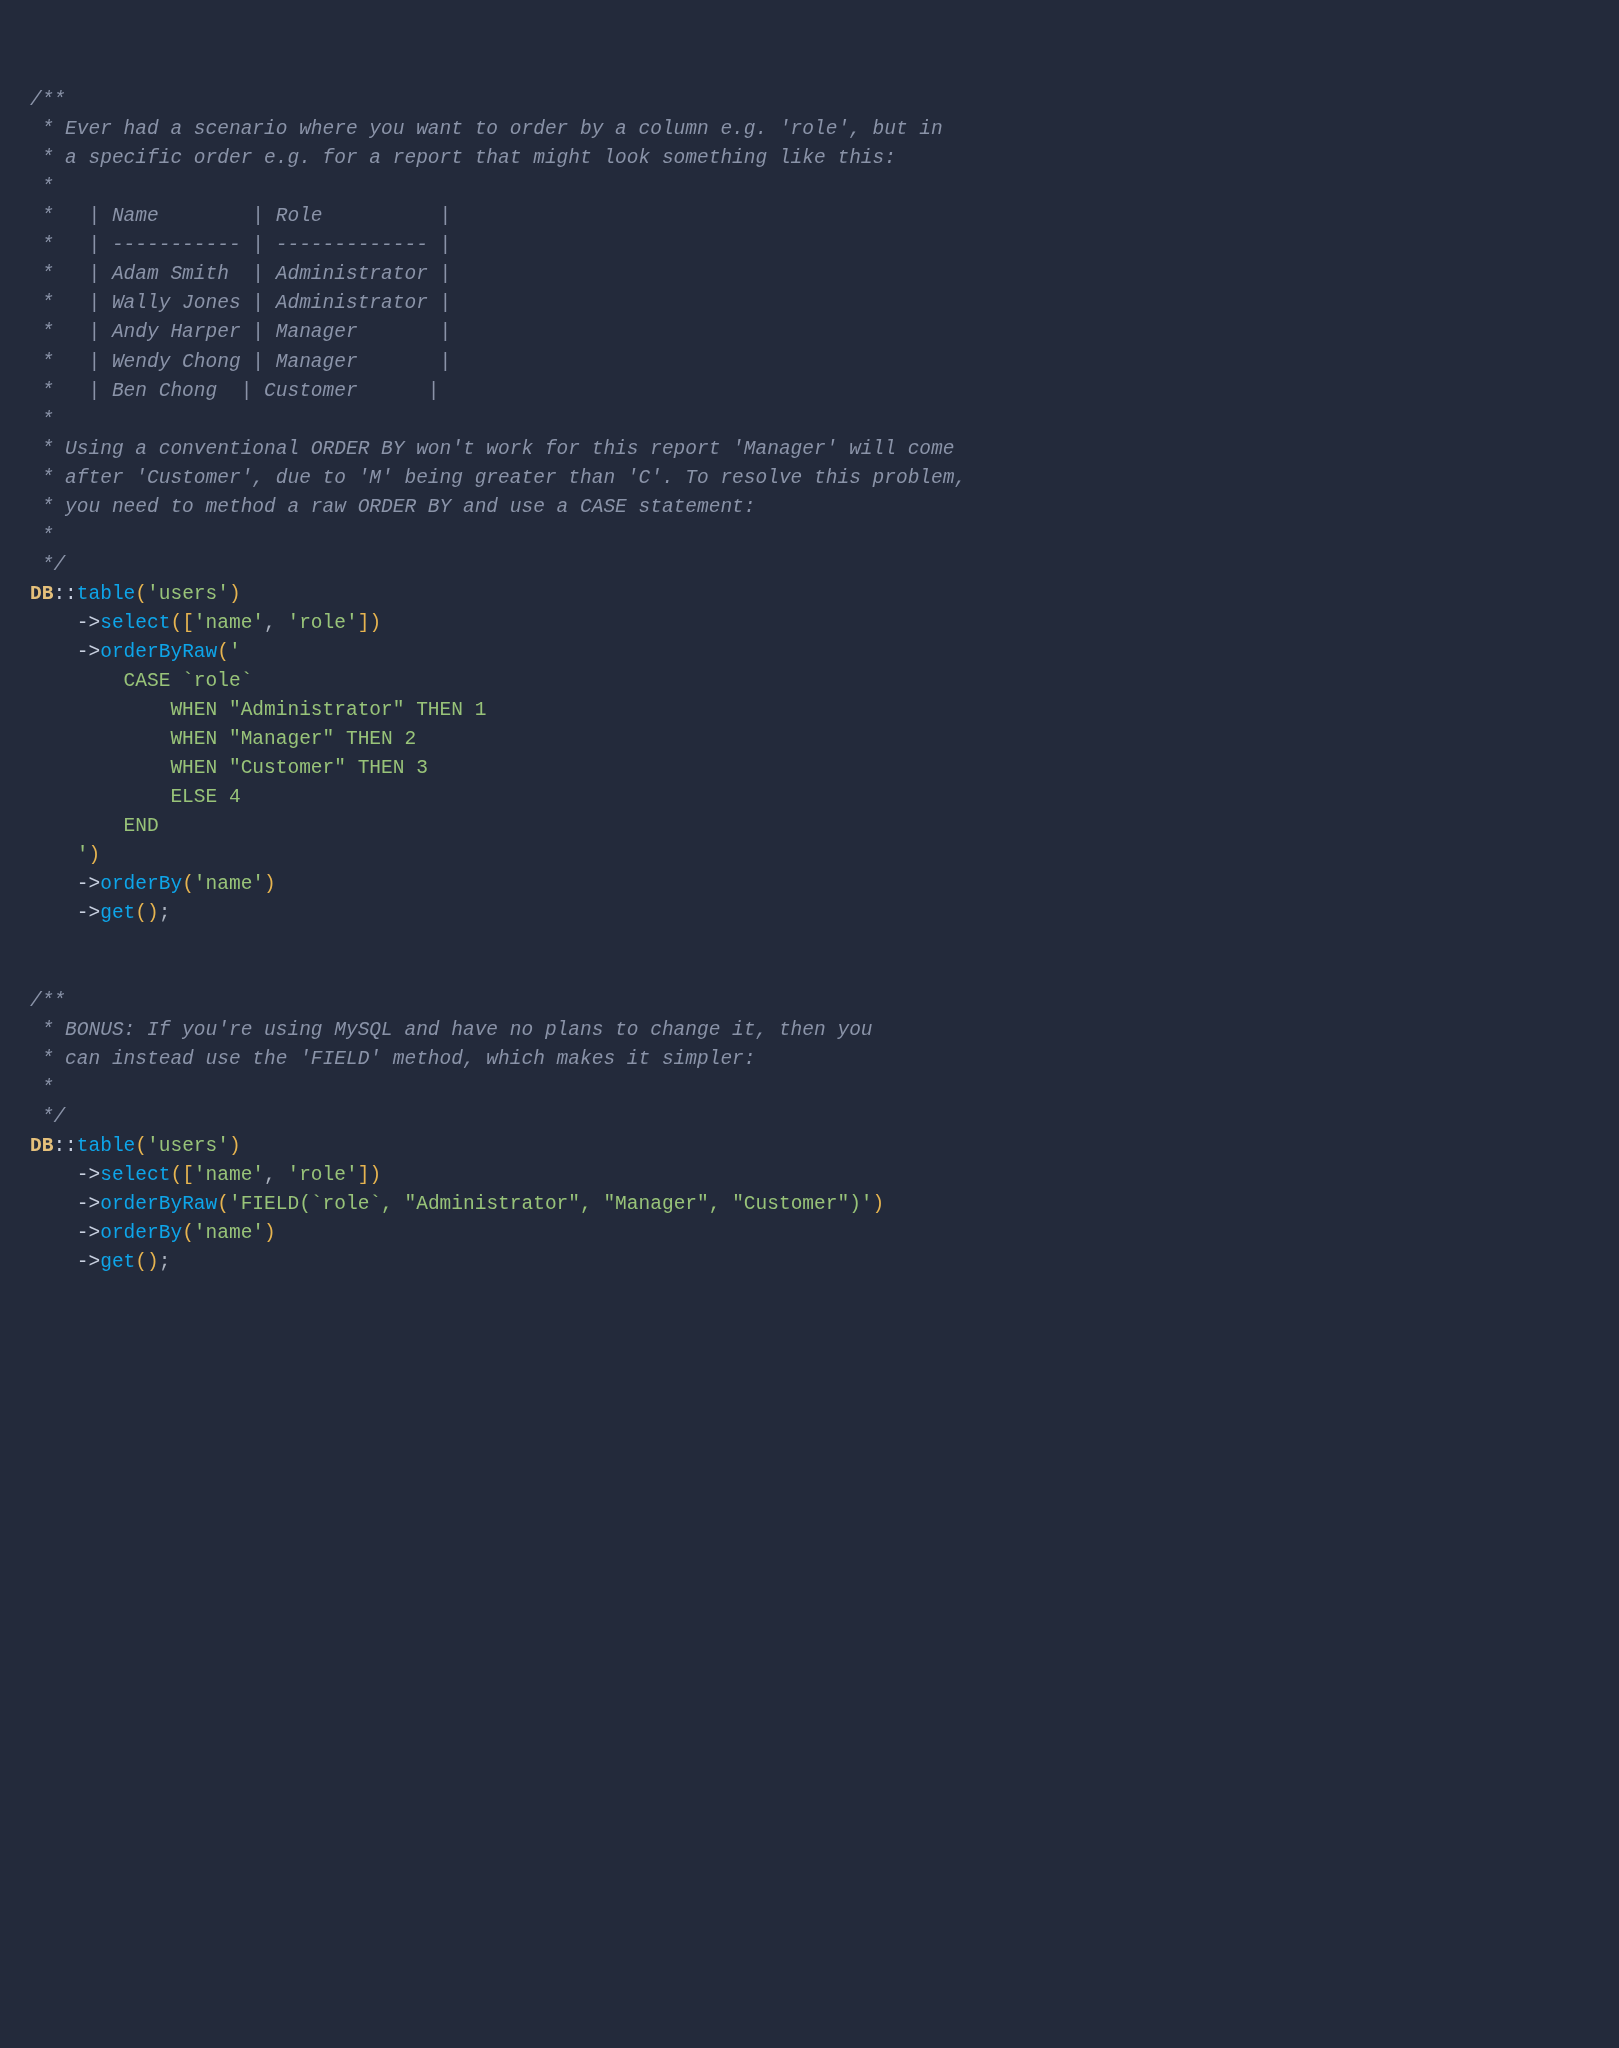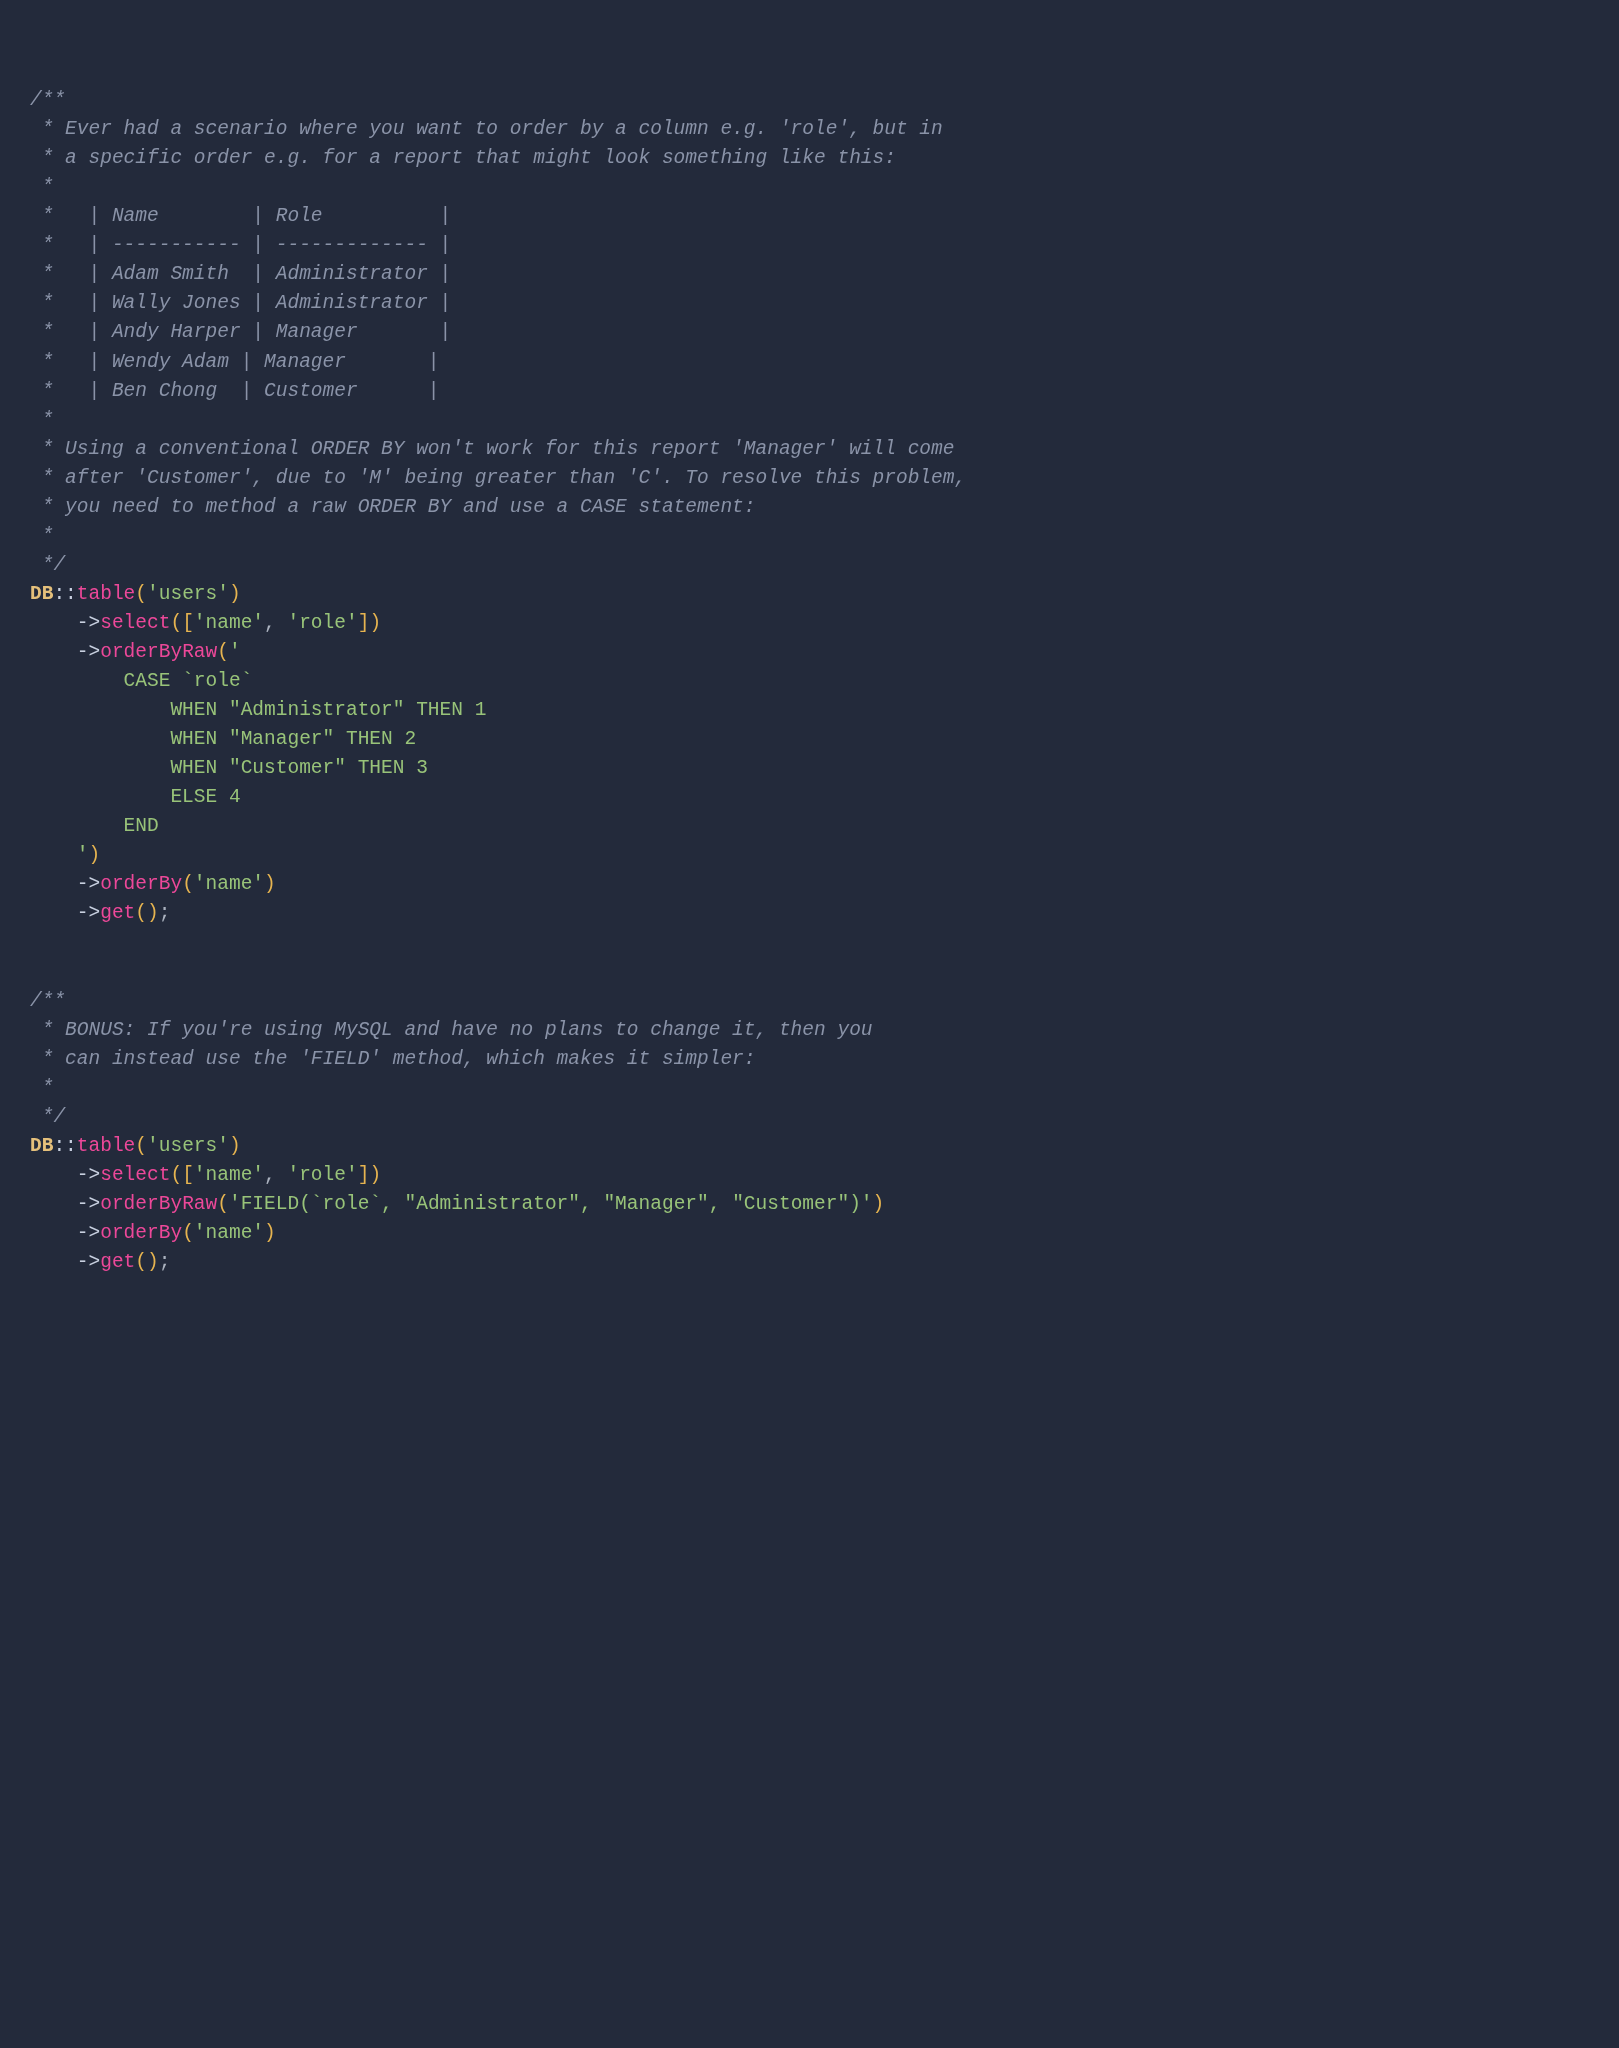"* | Wendy Adam |" span.cm { text: Adam -> Chong }
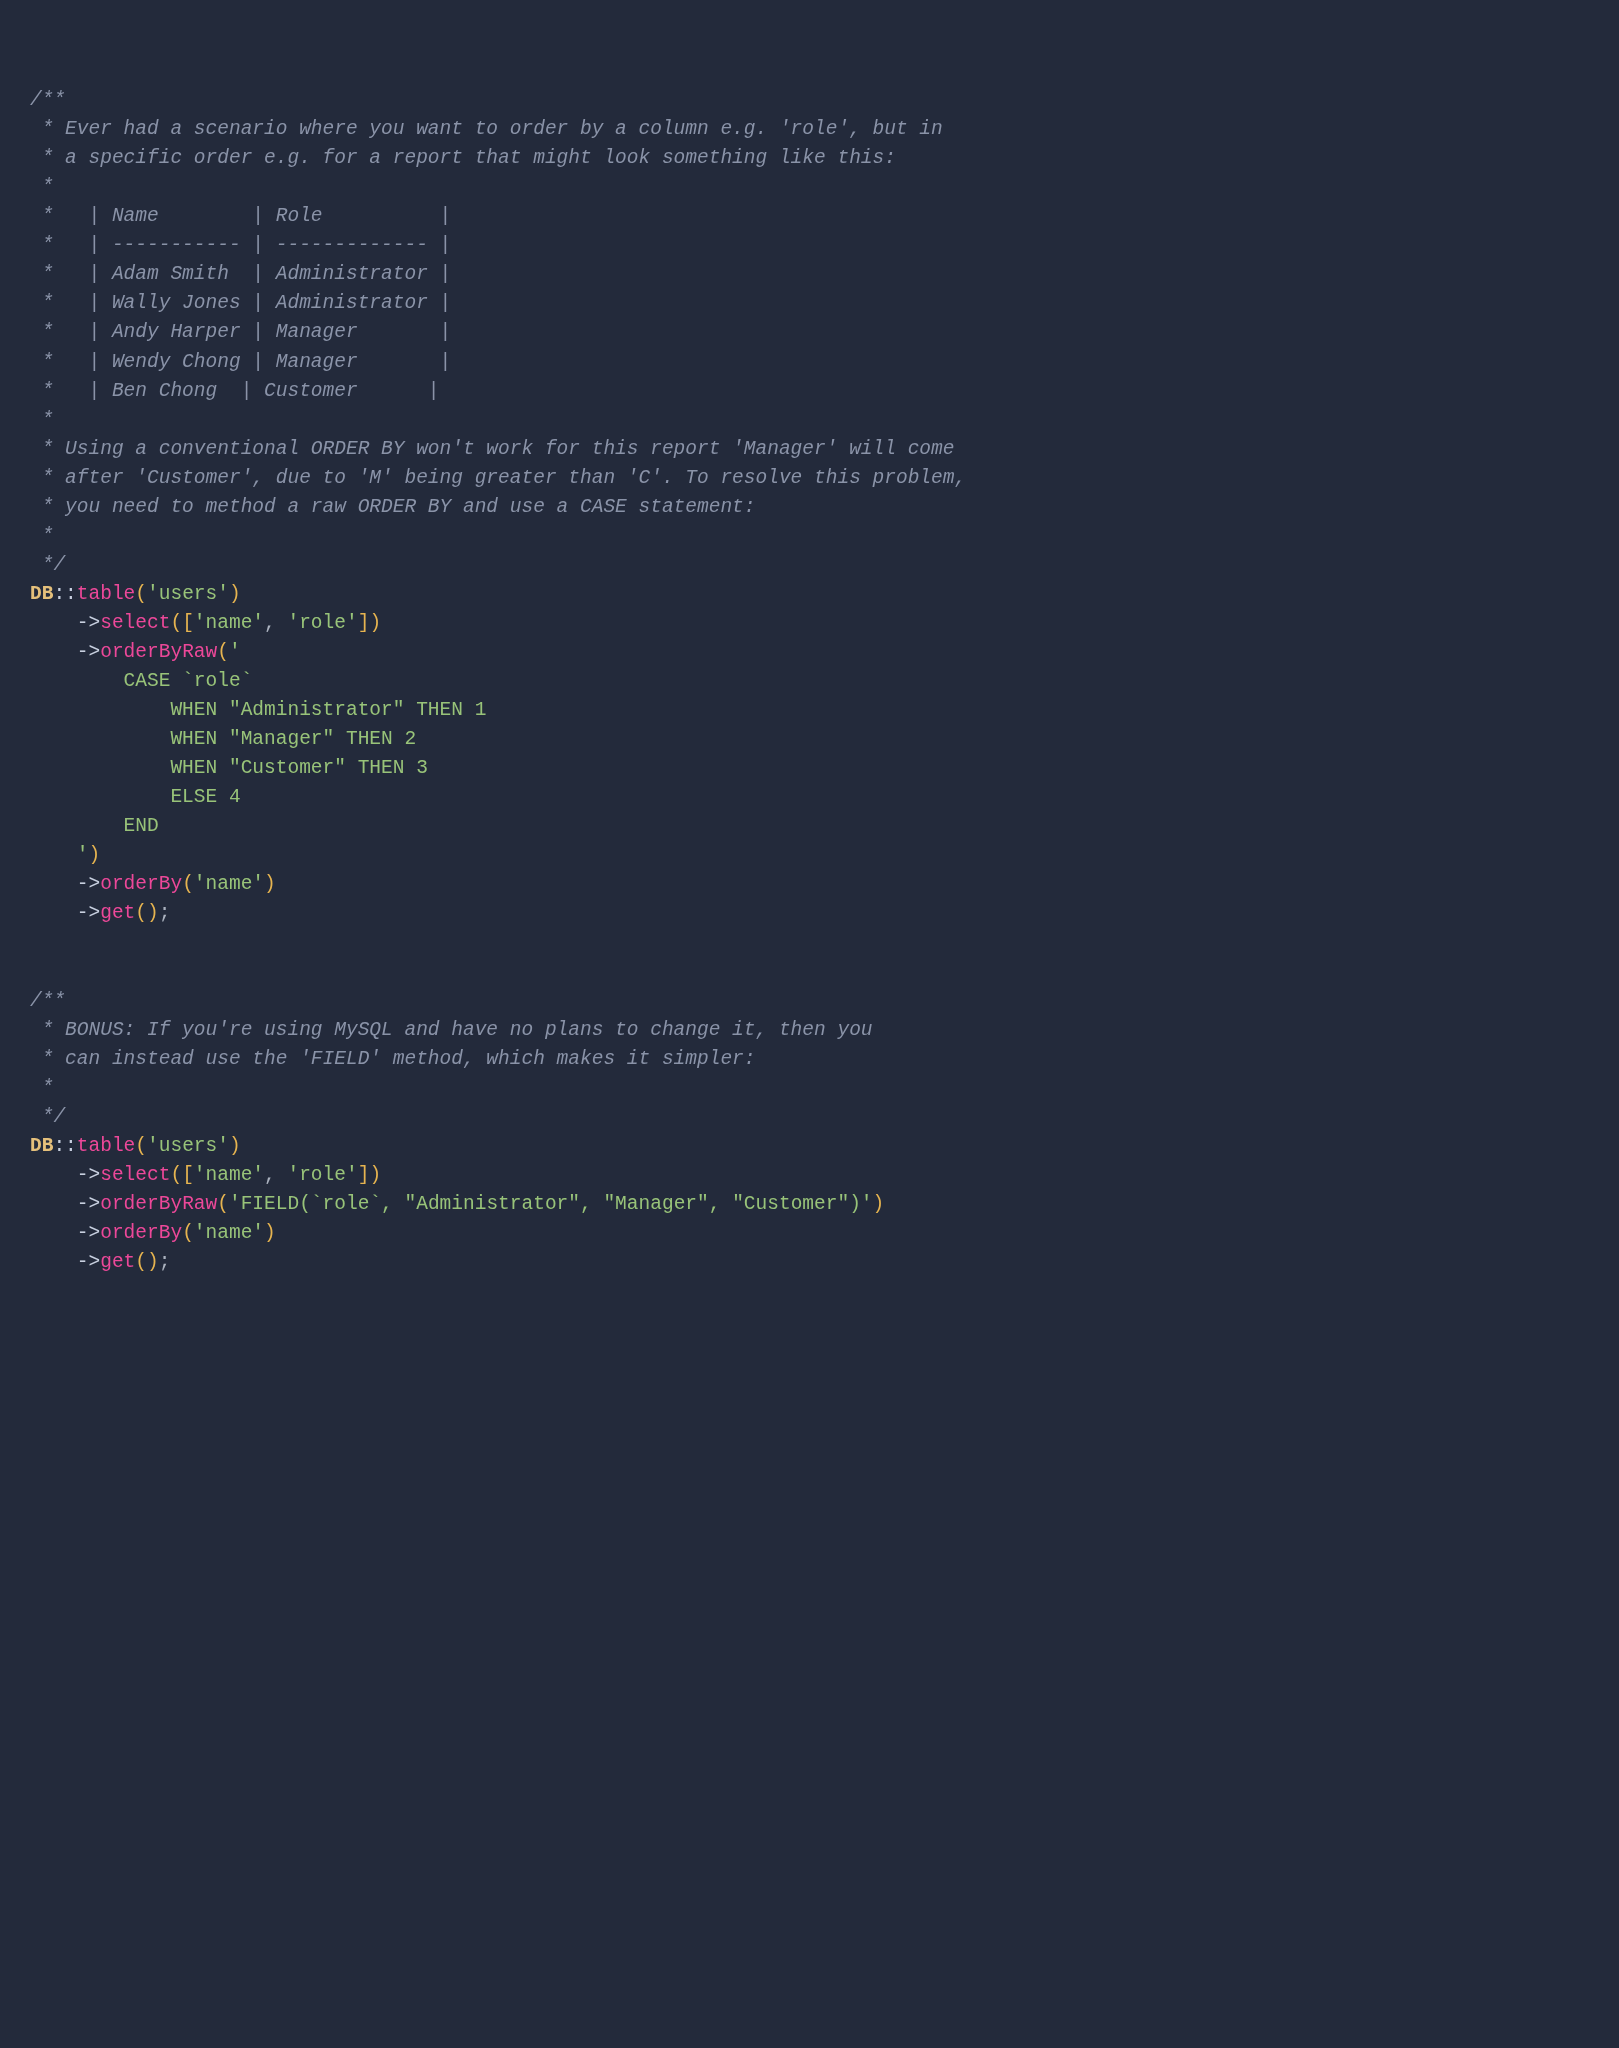"table" .fn { color: #ec4899 -> #0ea5e9 }
